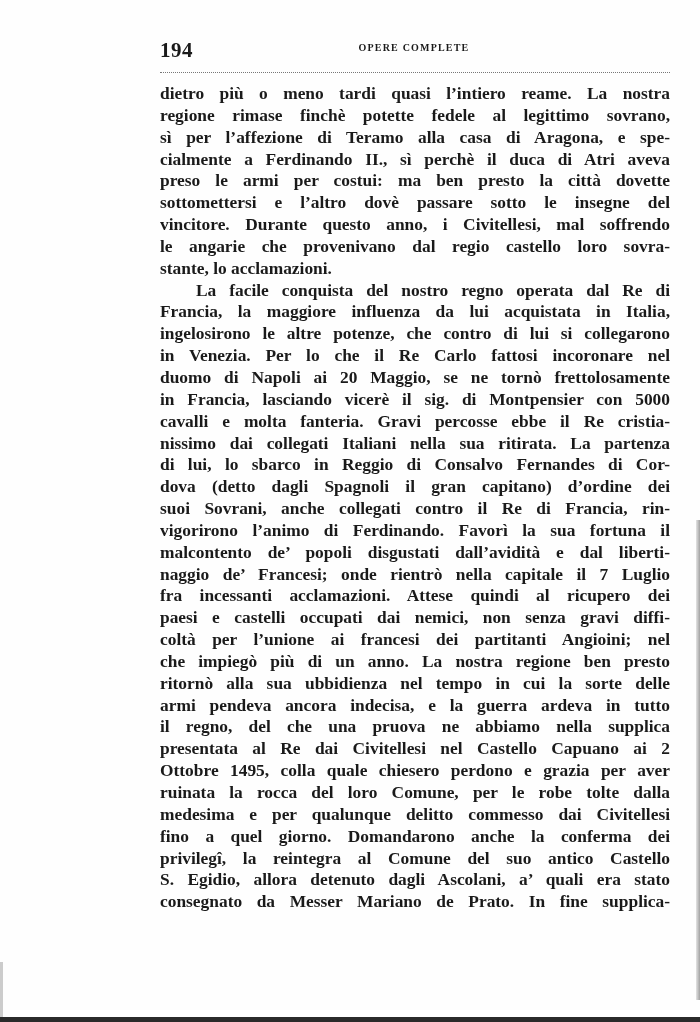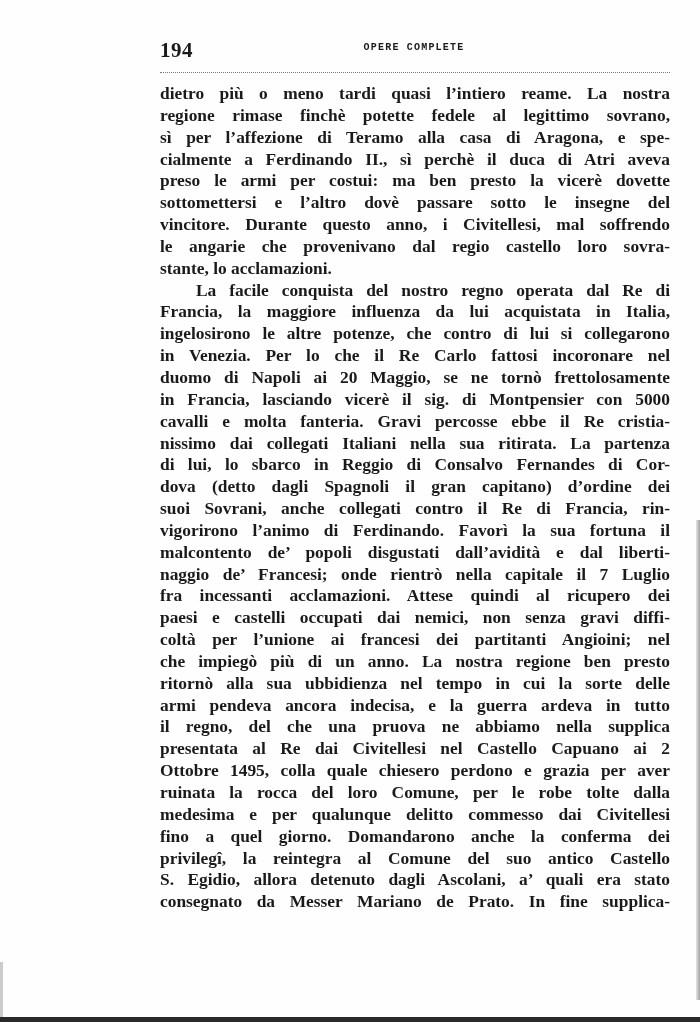"OPERE COMPLETE" .running-head { font-family: Liberation Mono, monospace -> Liberation Serif, serif }
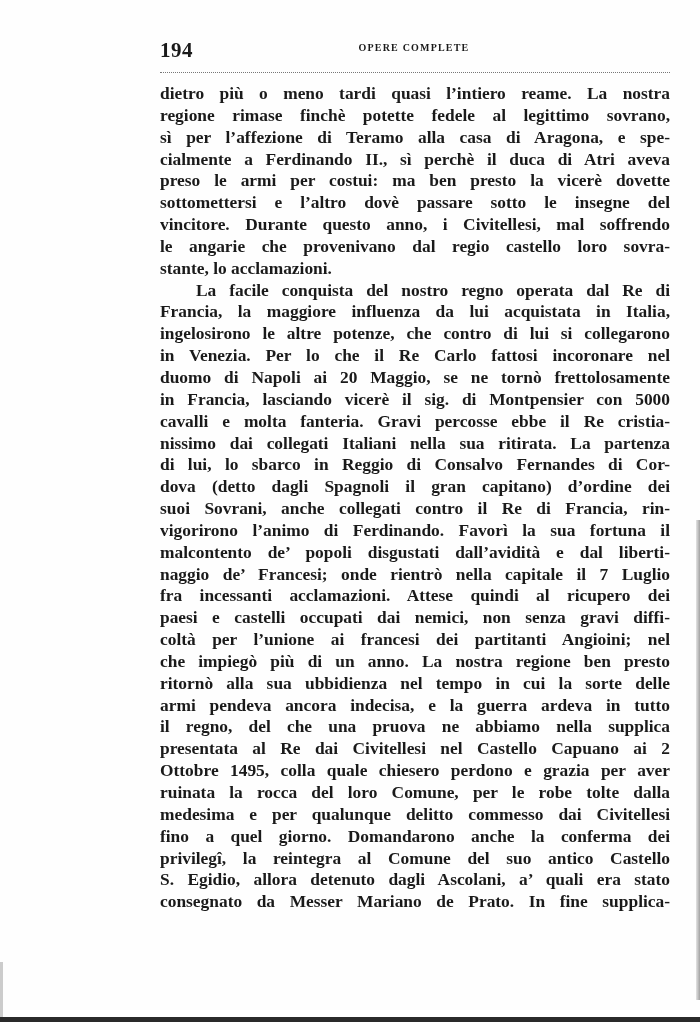"preso le armi per costui:" span.line { text: vicerè -> città }
